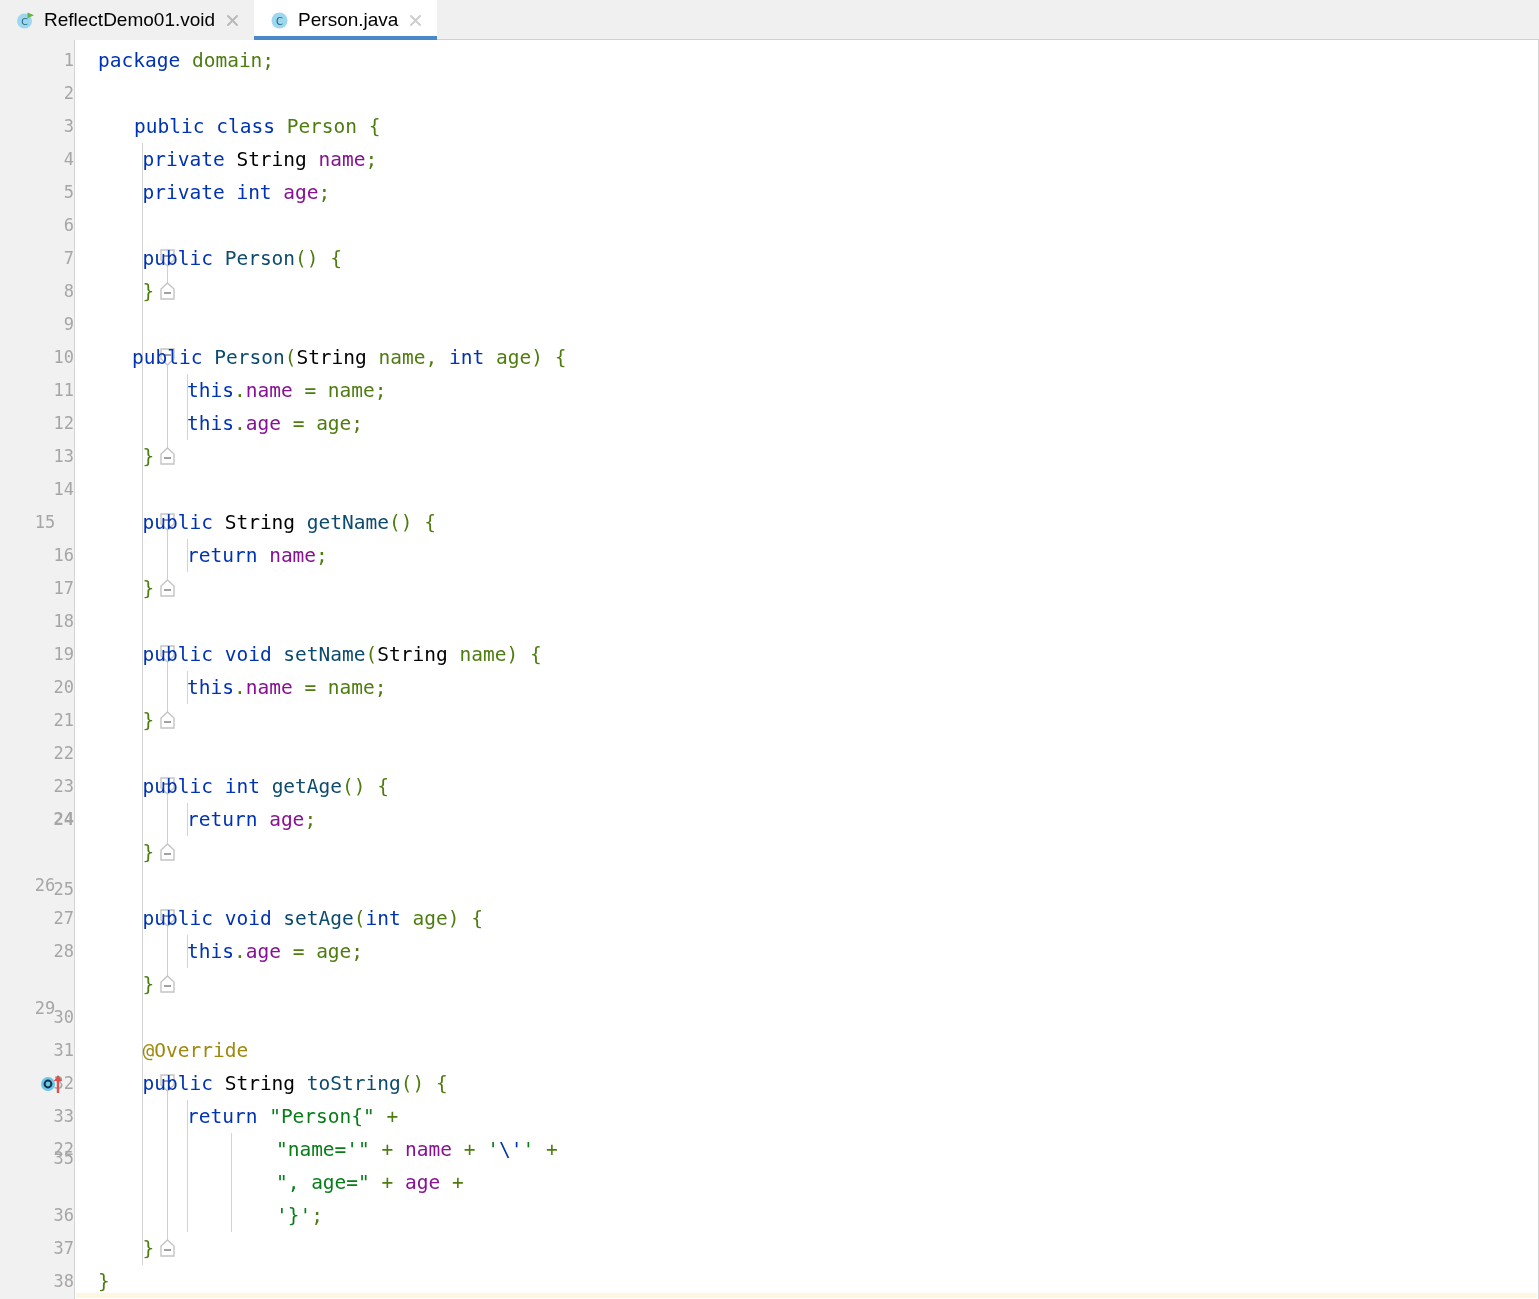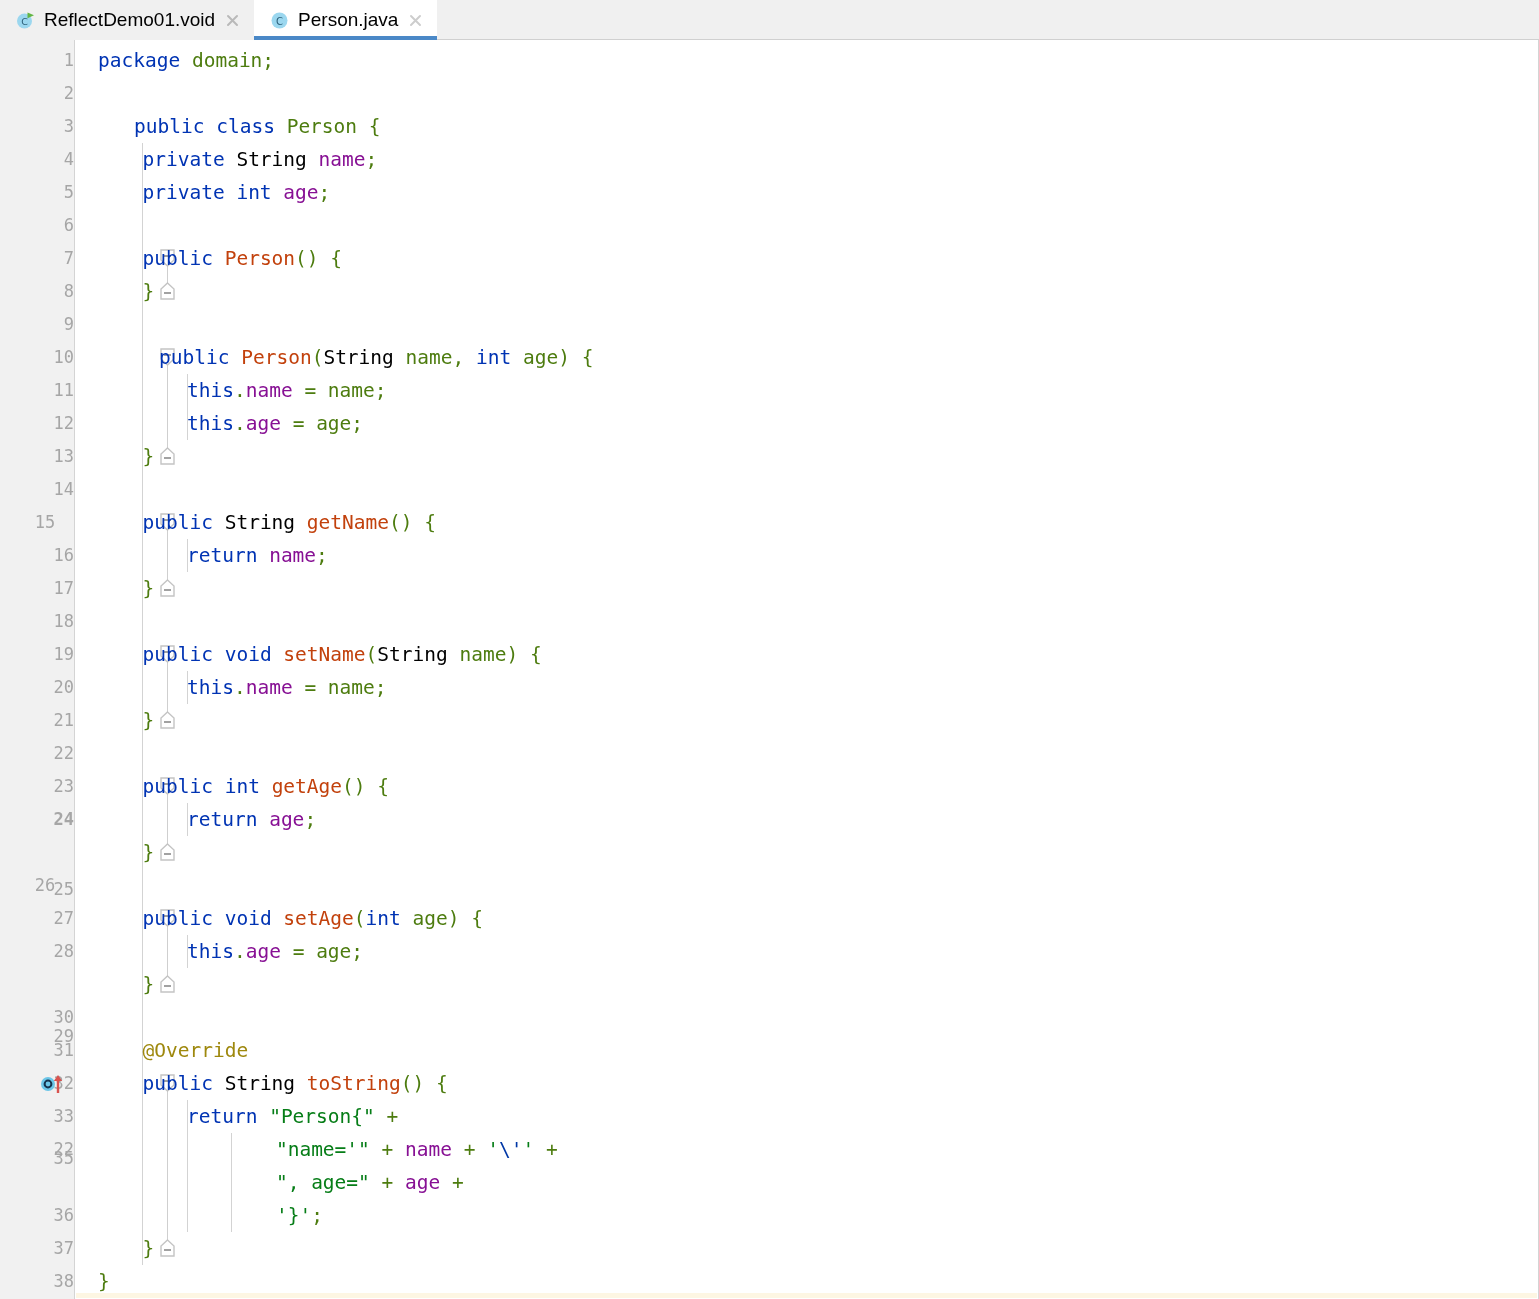"Person" .mth { color: #c2410c -> #0c4a6e }
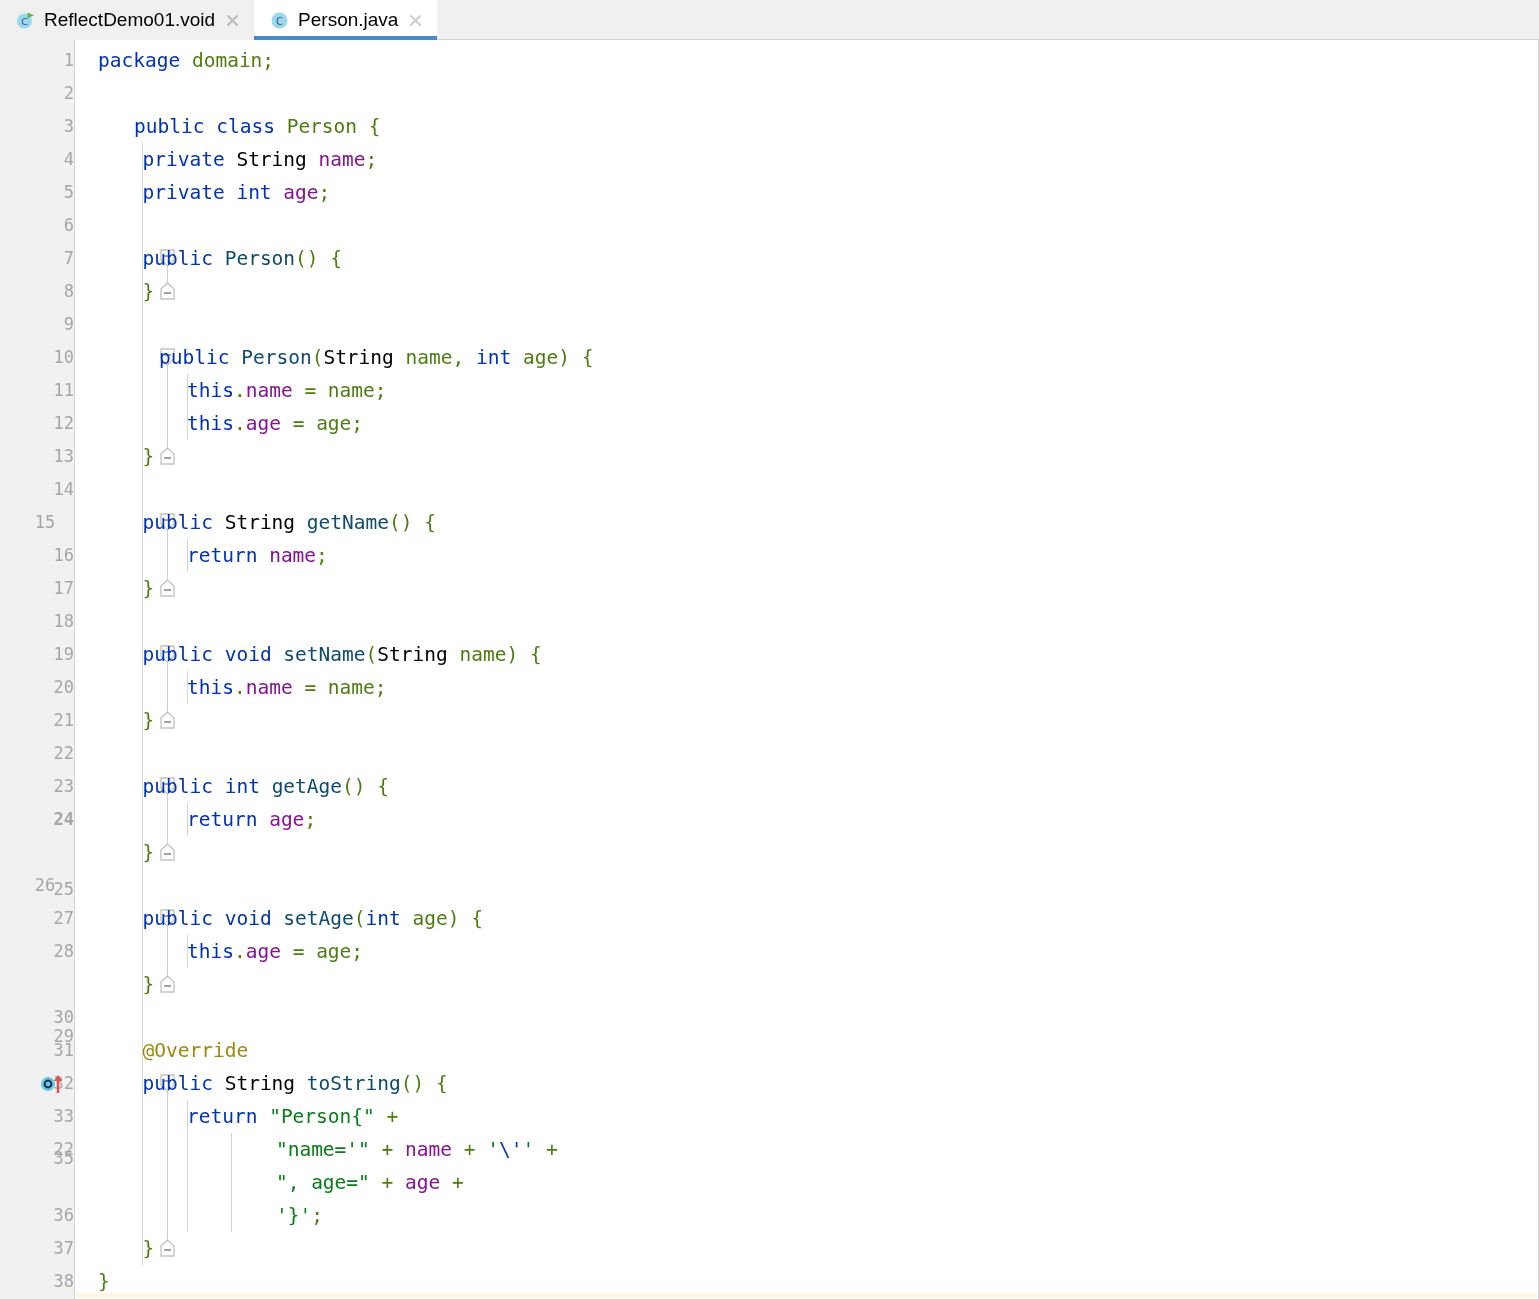"public Person(String name, int age)" div.codeline { left: 159px -> 132px }
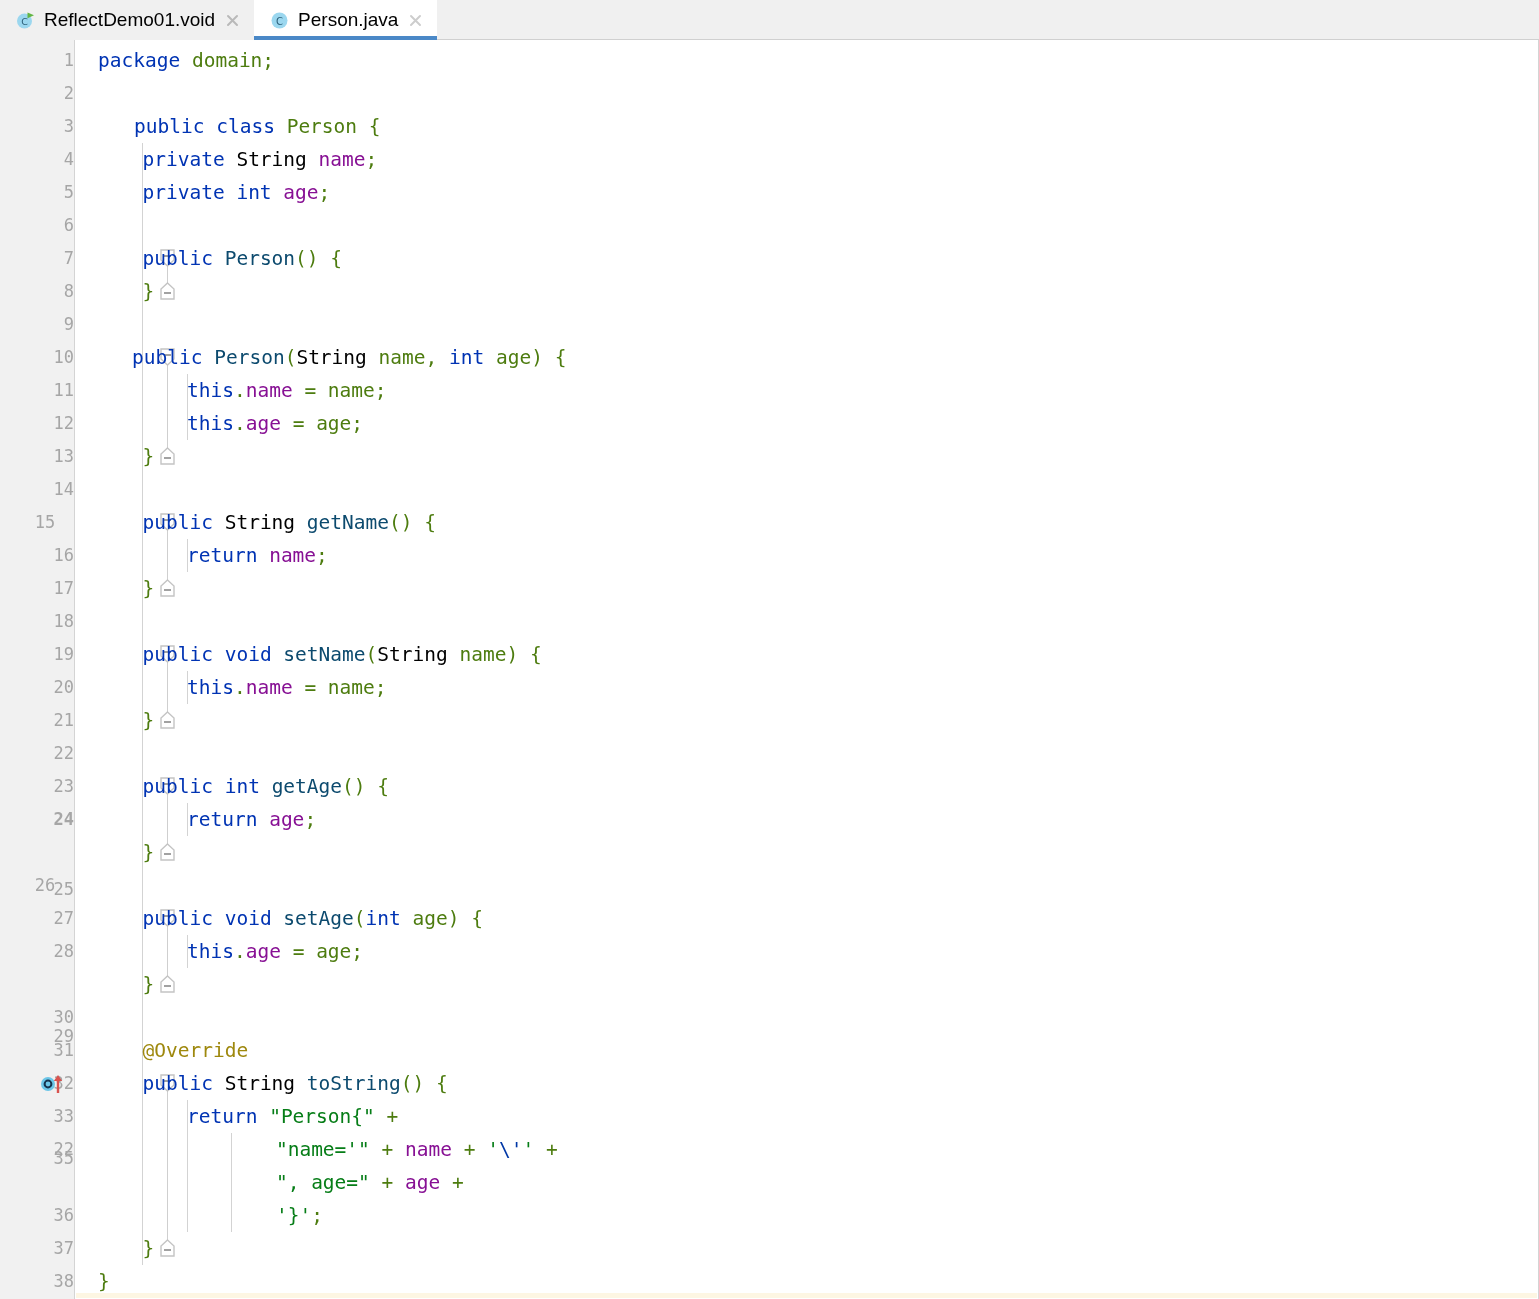"29" div.lnum { text-align: none -> center; top: 980px -> 952px }
